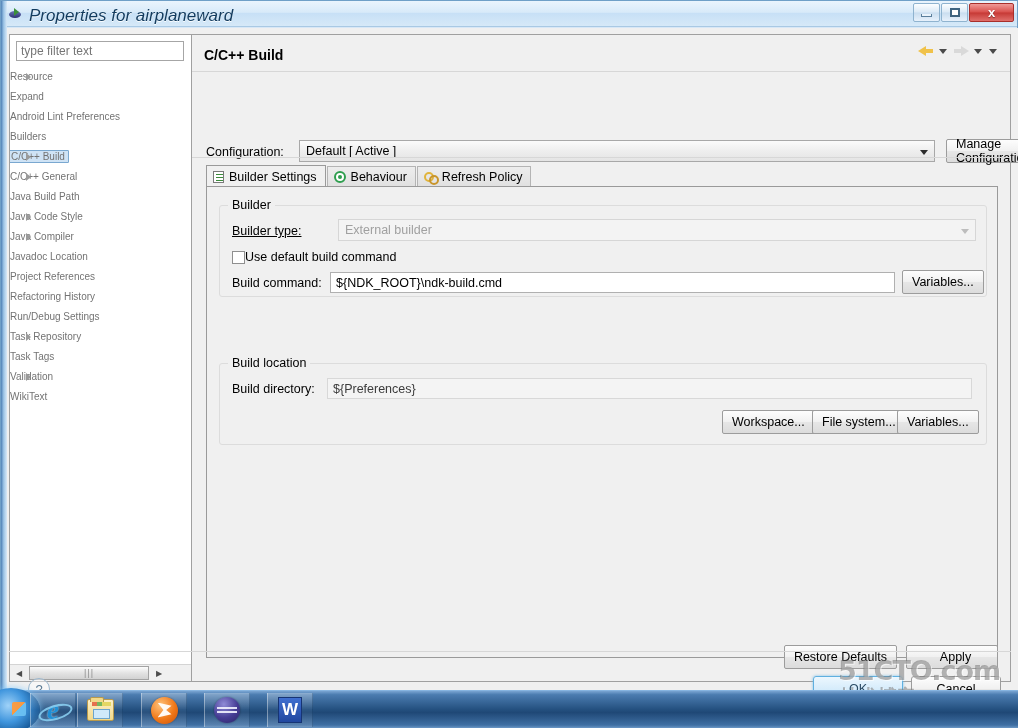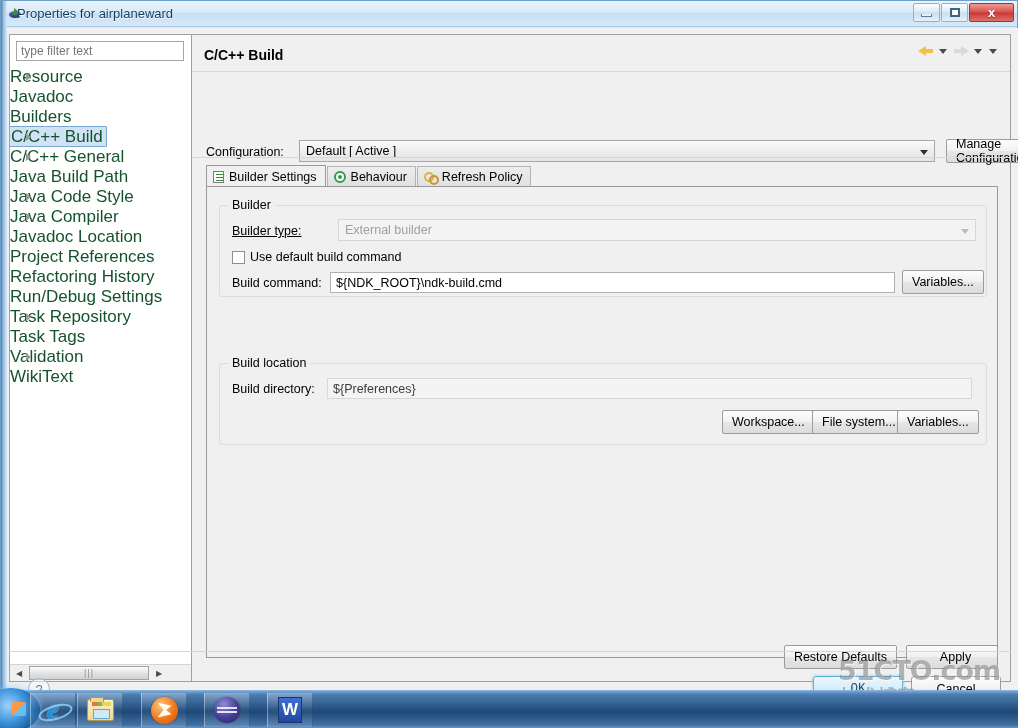"Properties for airplaneward" #win-title { font-size: 13px -> 17px; font-style: none -> italic; left: 16px -> 28px }
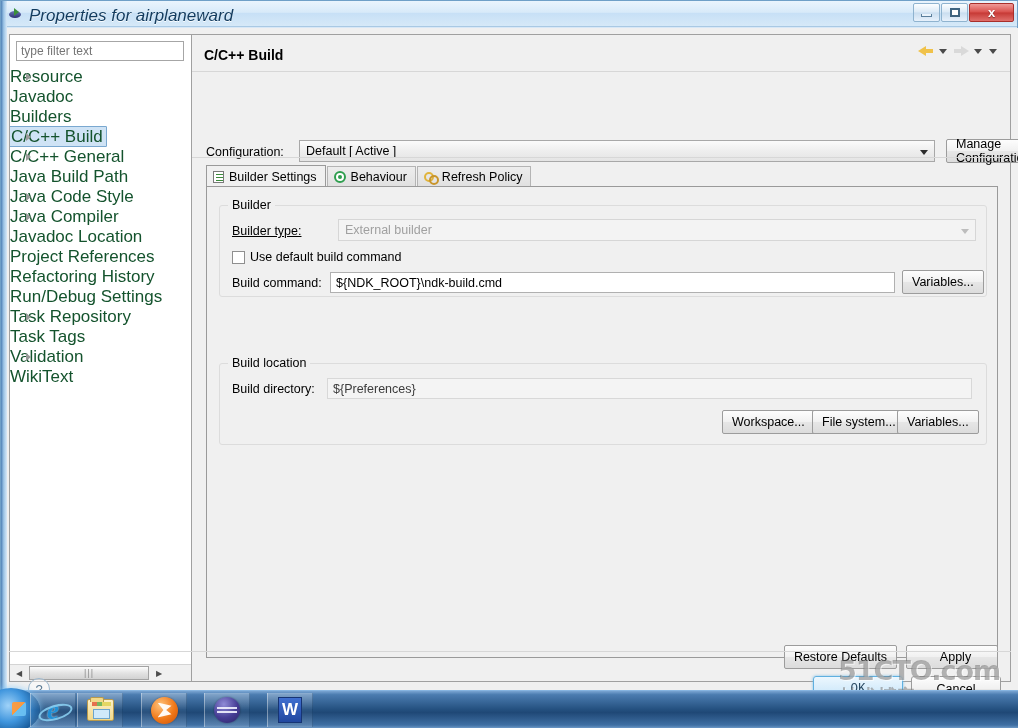"Resource" .tree-item { color: #14532d -> #737373; font-size: 17px -> 10px }
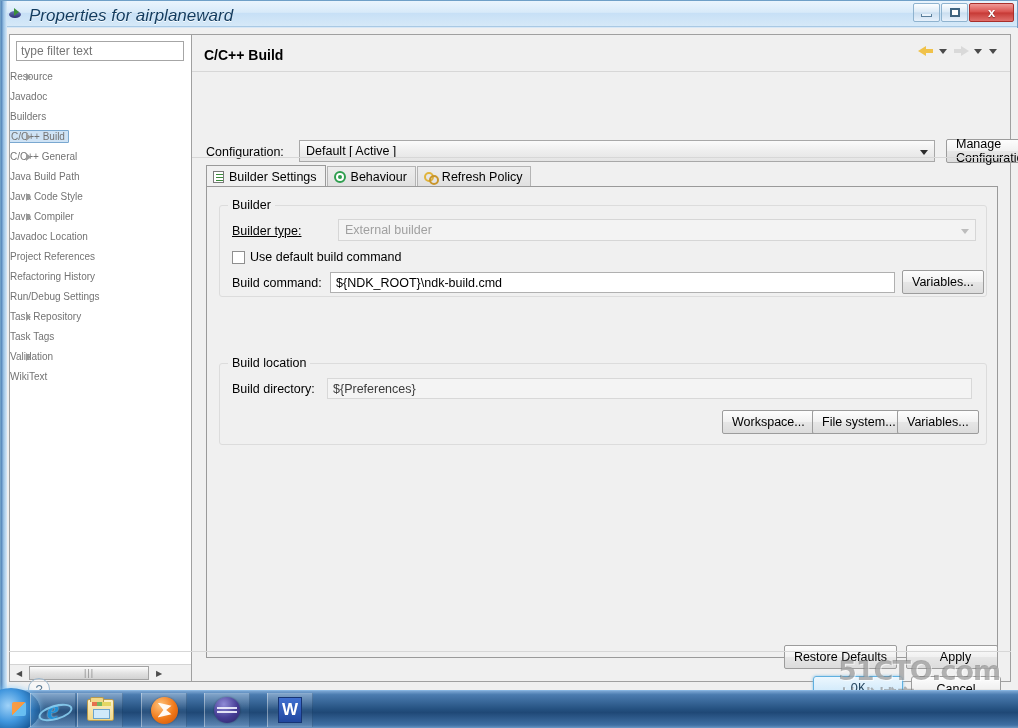"Javadoc" span.lbl { text: Javadoc -> Expand }
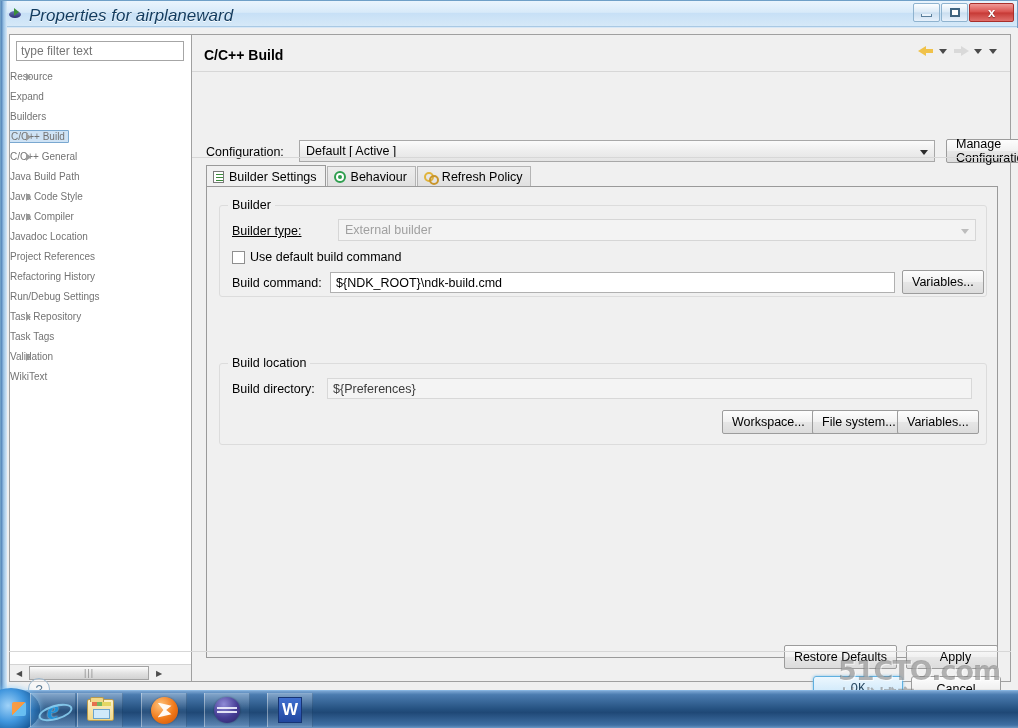"Android Lint Preferences" div.tree-item { html: none -> <div><span>Android Lint Preferences</span></div> }
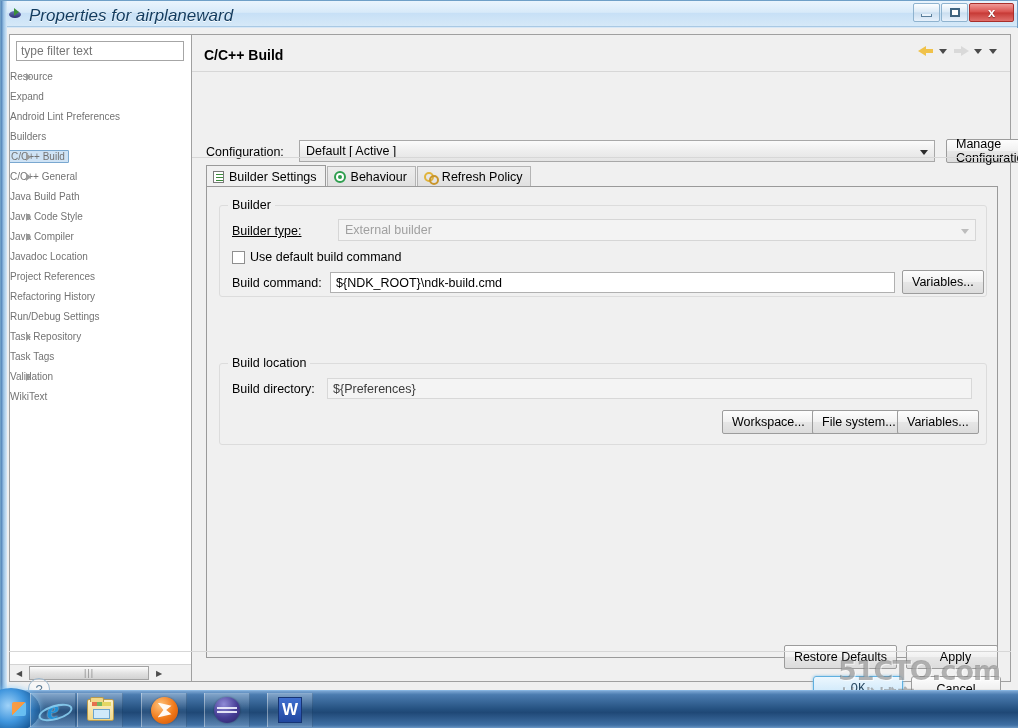"Use default build command" .cb-row { gap: 5px -> none }
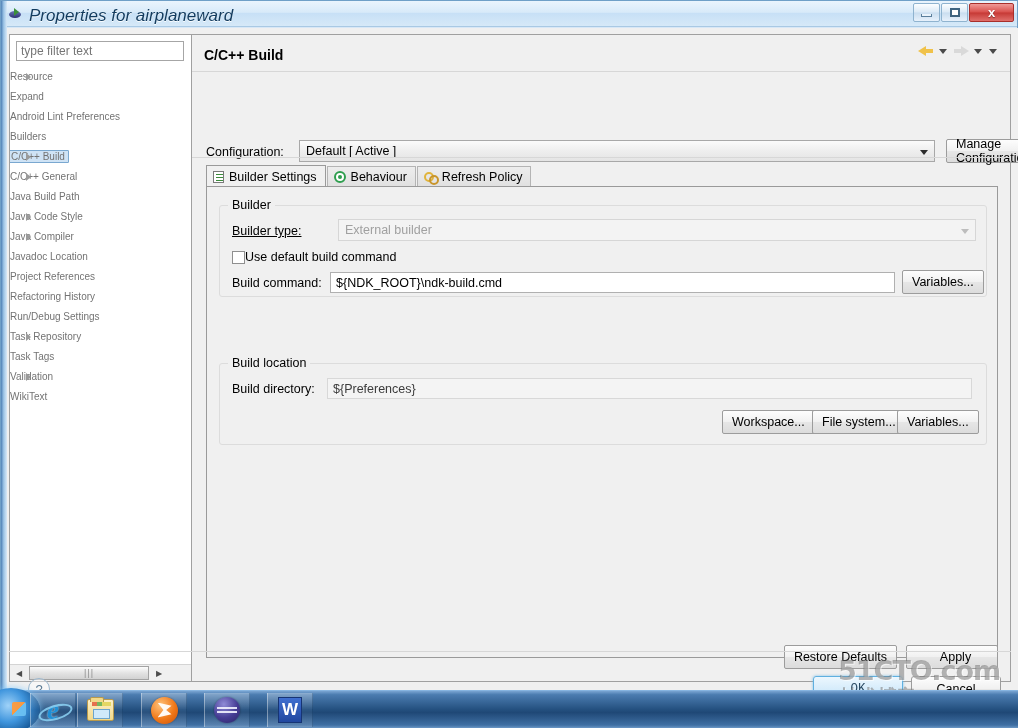"OK" #ok-btn { font-family: Liberation Mono, monospace -> none }
